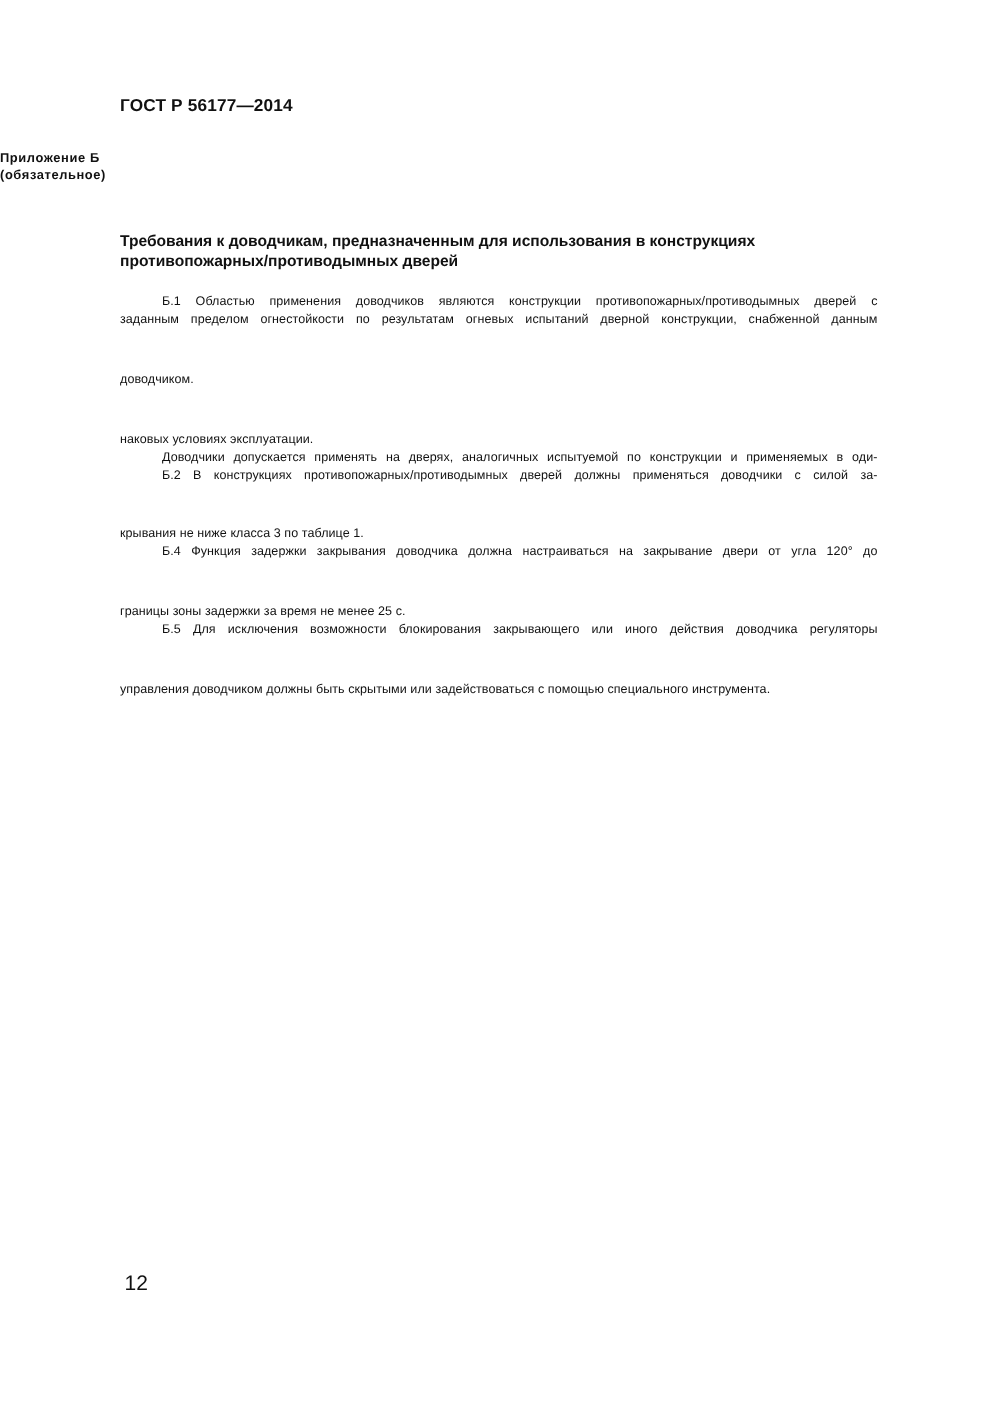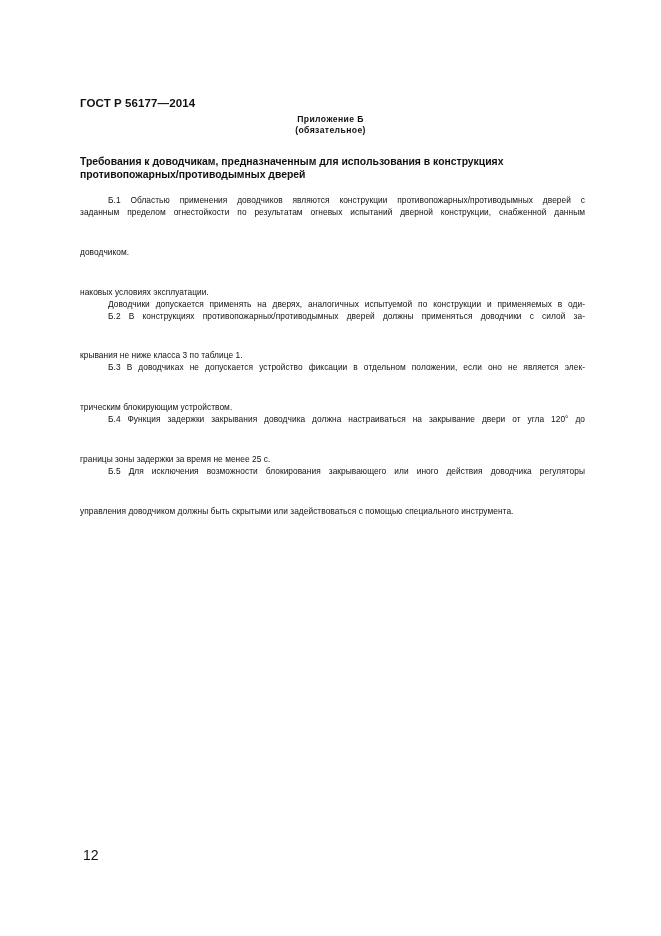"ГОСТ Р 56177—2014" .doc-code { margin-top: 32px -> none }
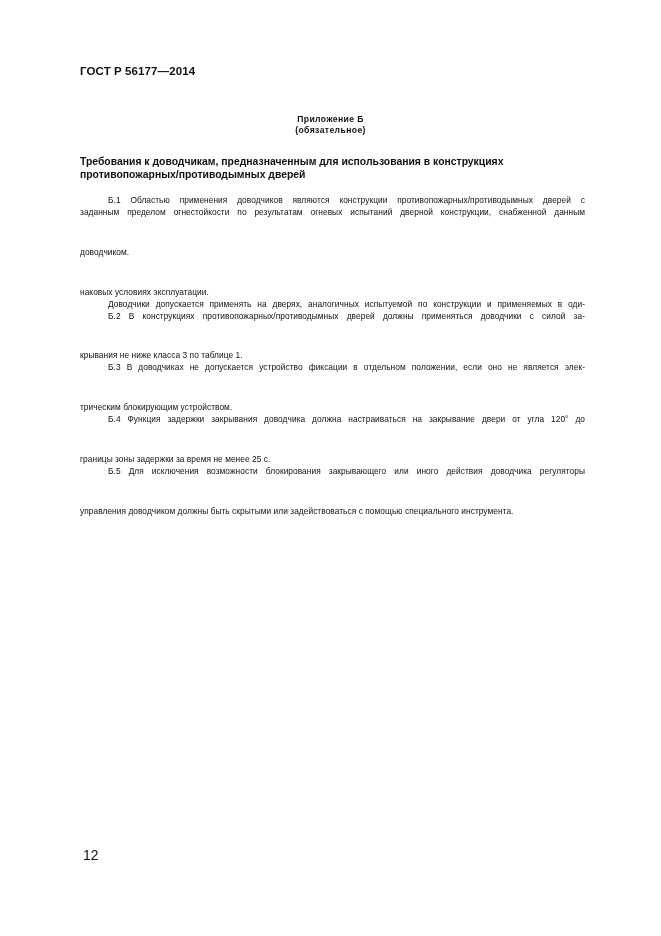"Приложение Б" .appendix { margin-top: 14px -> none; text-align: center -> left }
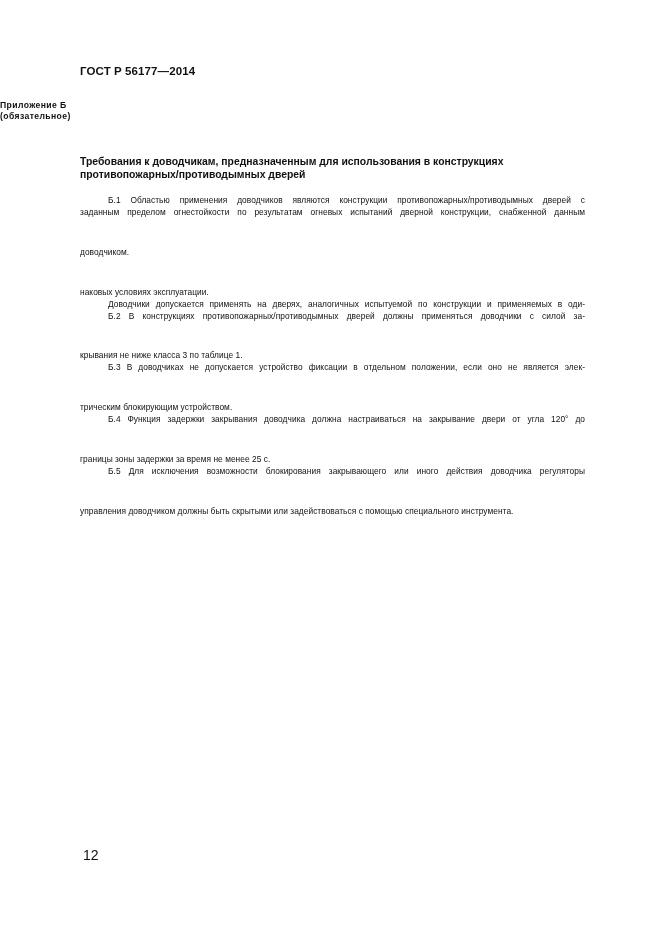"Б.3 В доводчиках не допускается" div { html: <div> <span>Б.3 В доводчиках не допускается устройство фиксации в отдельном положении, если оно не является элек-</span> <span>трическим блокирующим устройством.</span> </div> -> none }
